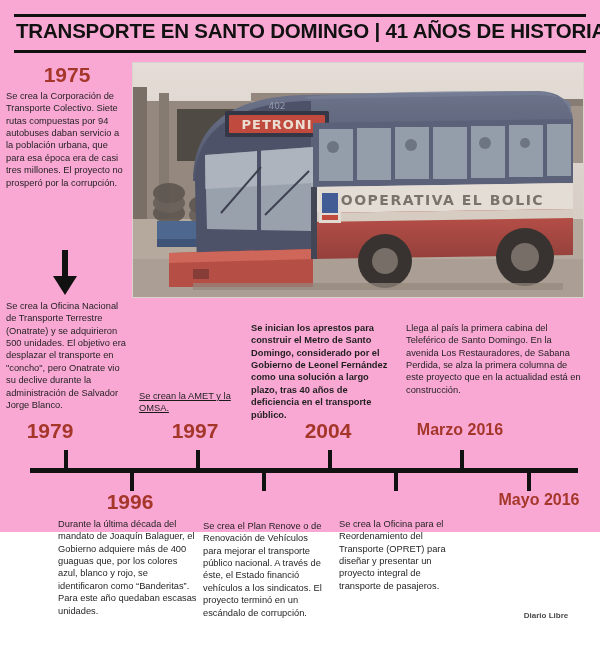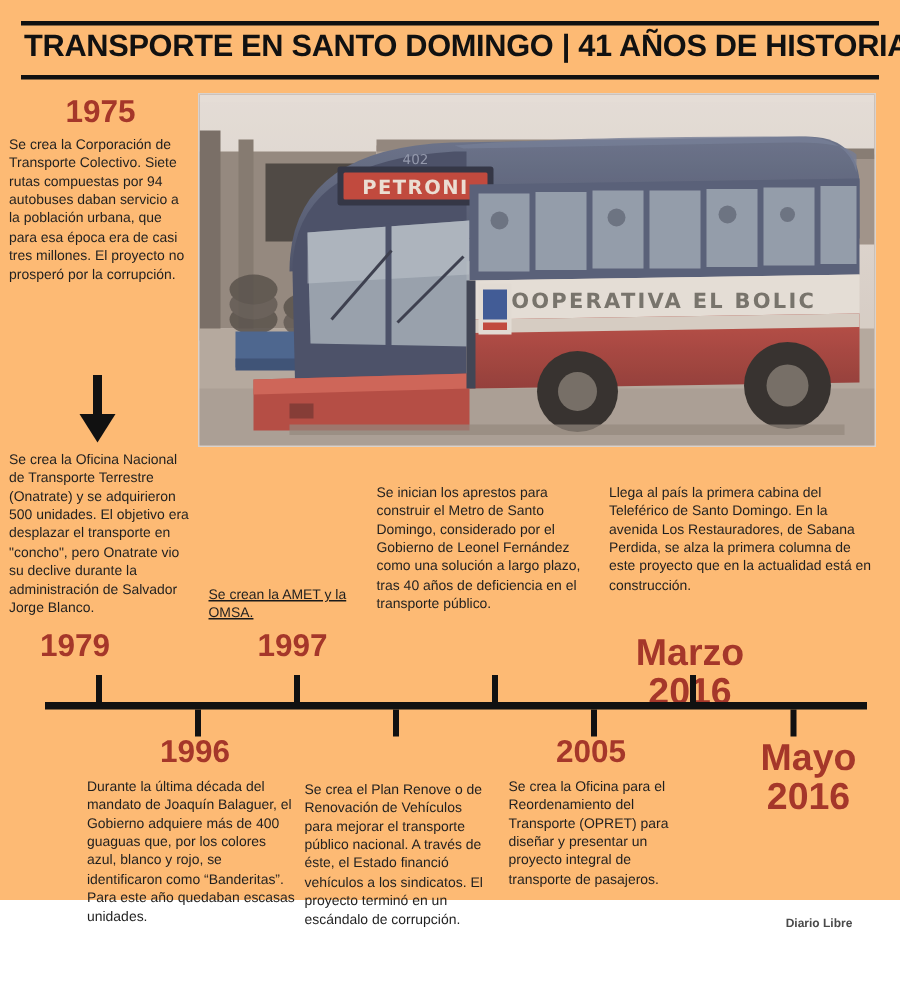"TRANSPORTE EN SANTO DOMINGO |" #infographic { background: #fdba74 -> #f9a8d4; height: 600px -> 532px }
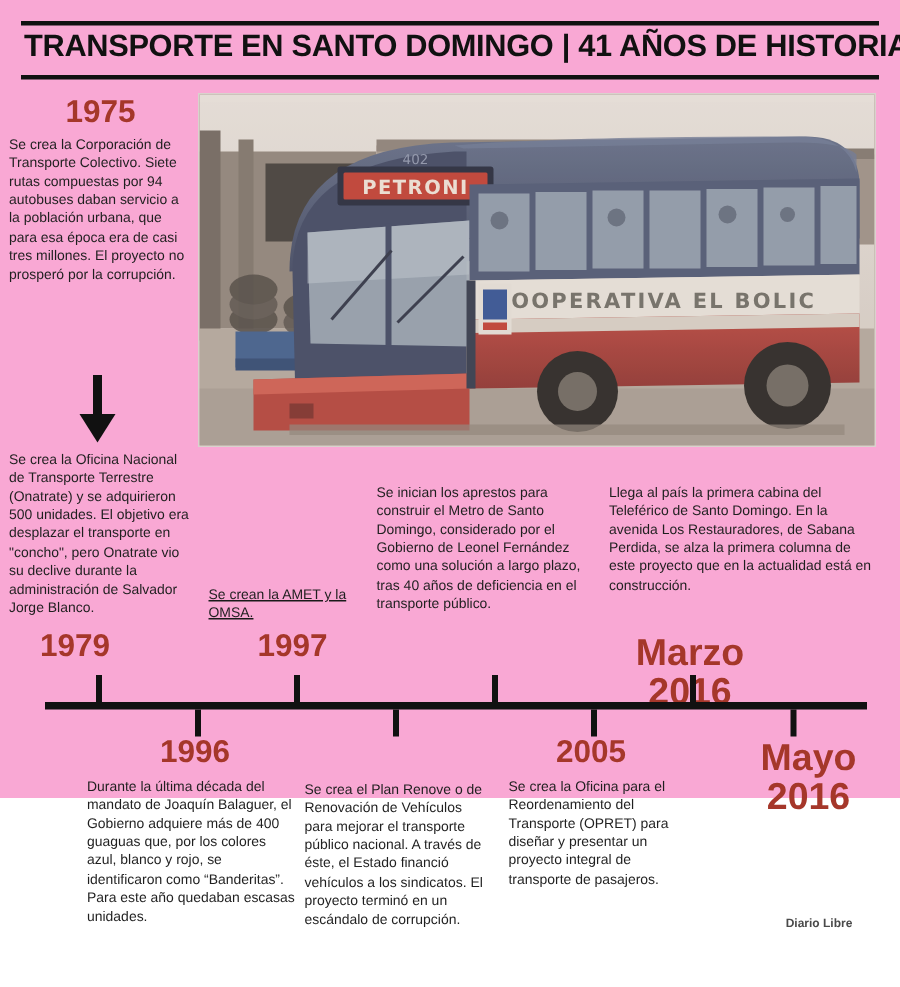"Se inician los aprestos para" div.block { font-weight: none -> bold }
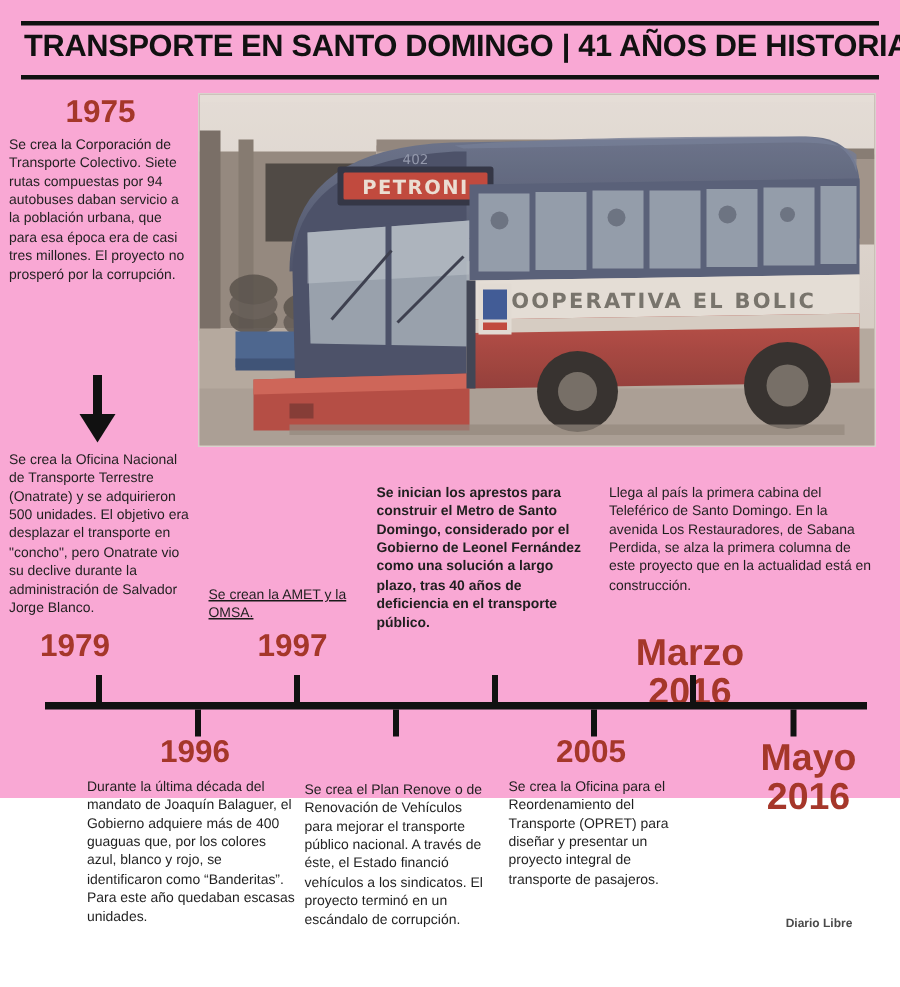"2004" div.block { html: none -> <div>2004</div> }
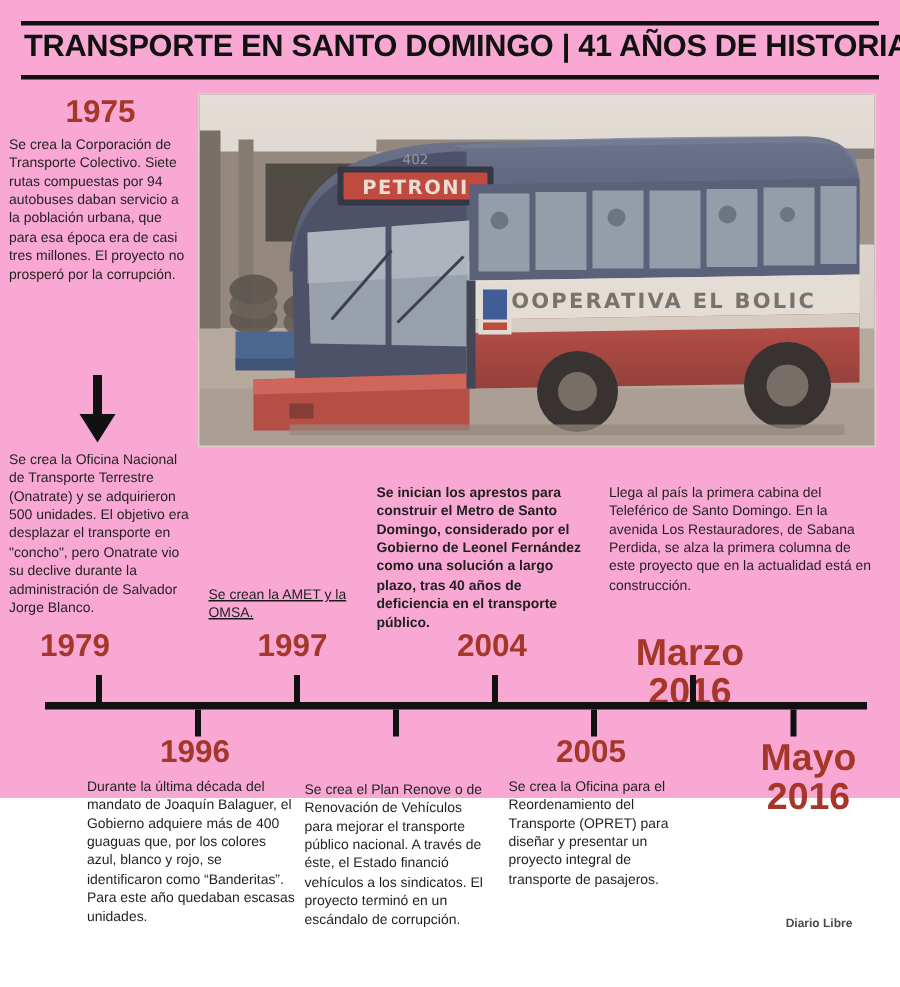"Marzo 2016" .year.mid { font-size: 25px -> 16px }
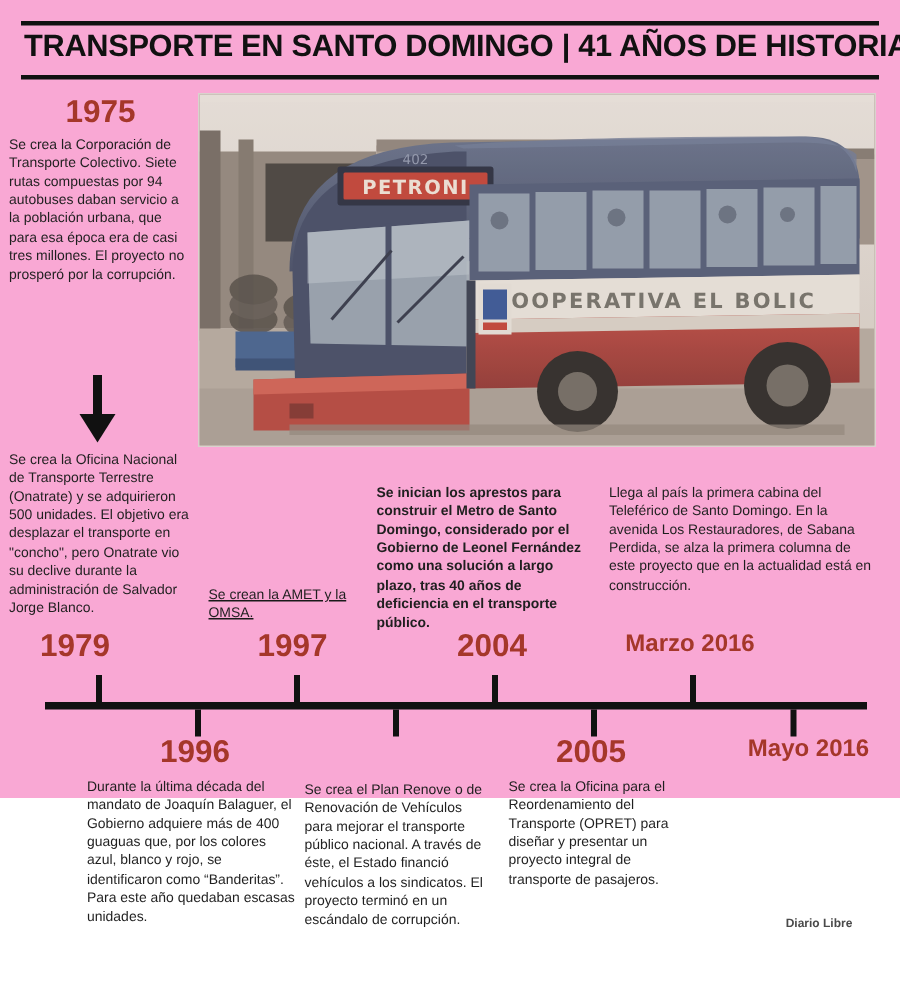"2005" div.block { html: <div>2005</div> -> none }
